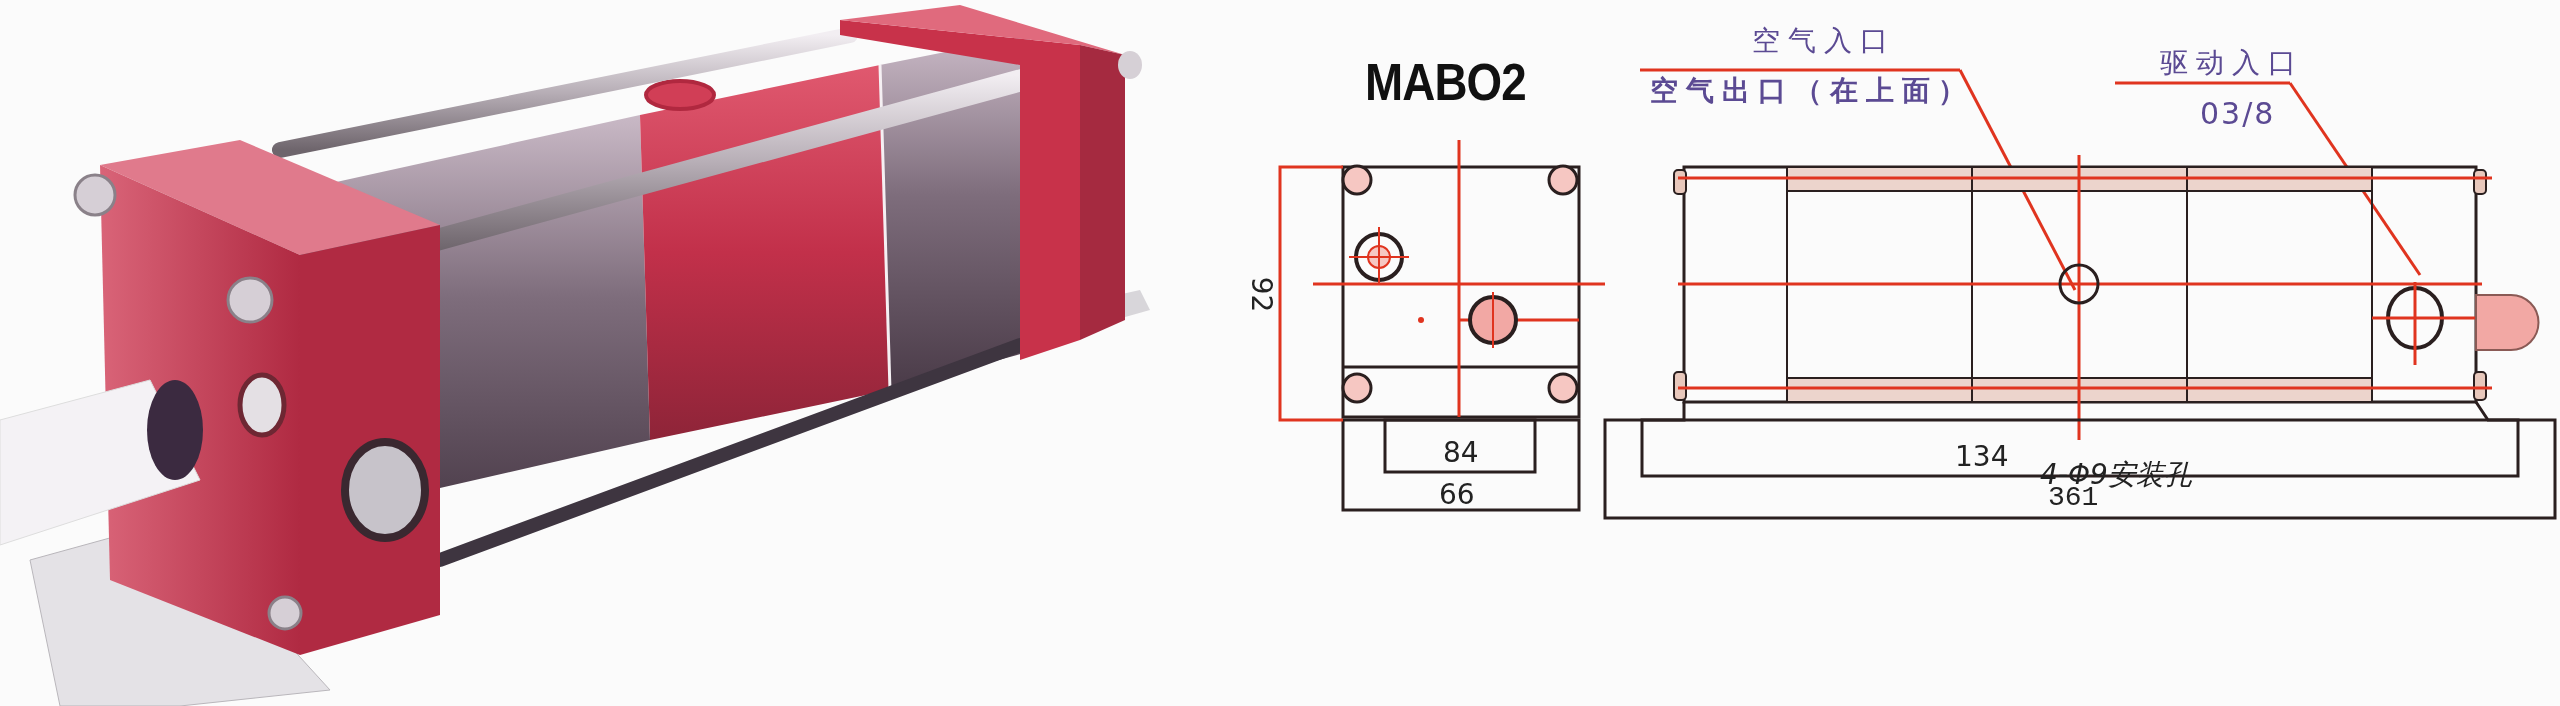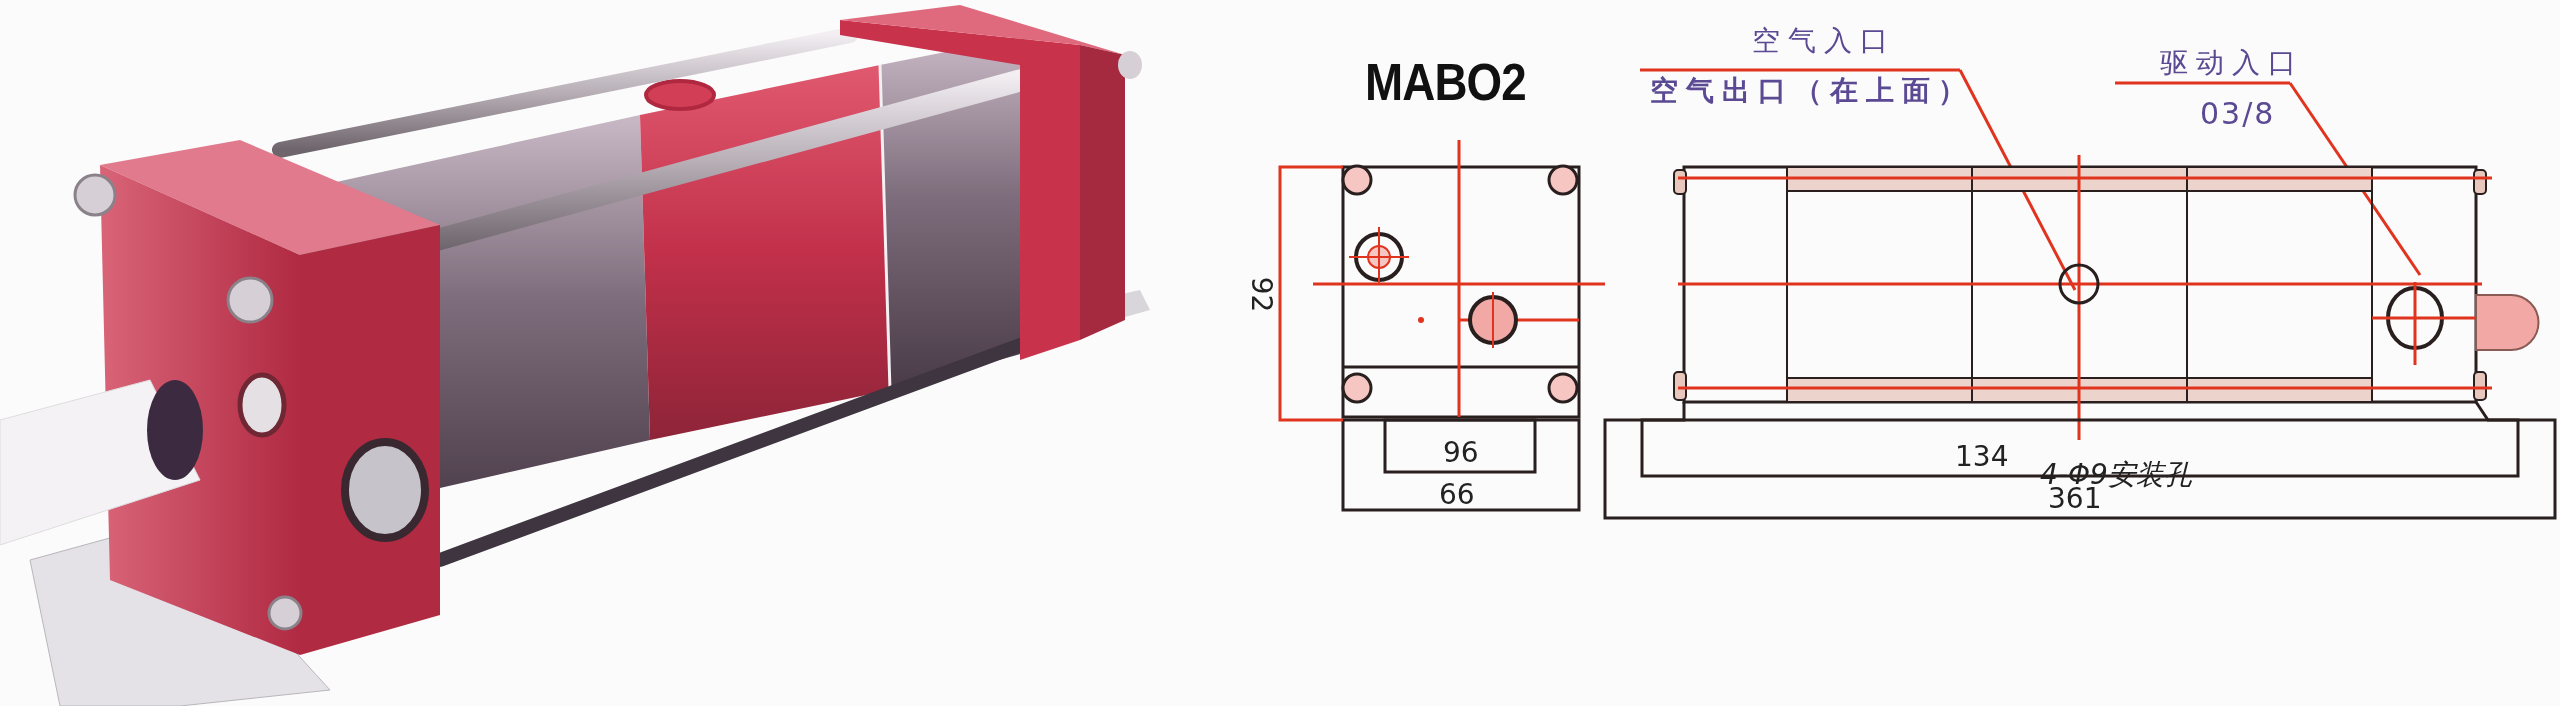"96" div.dim { text: 96 -> 84 }
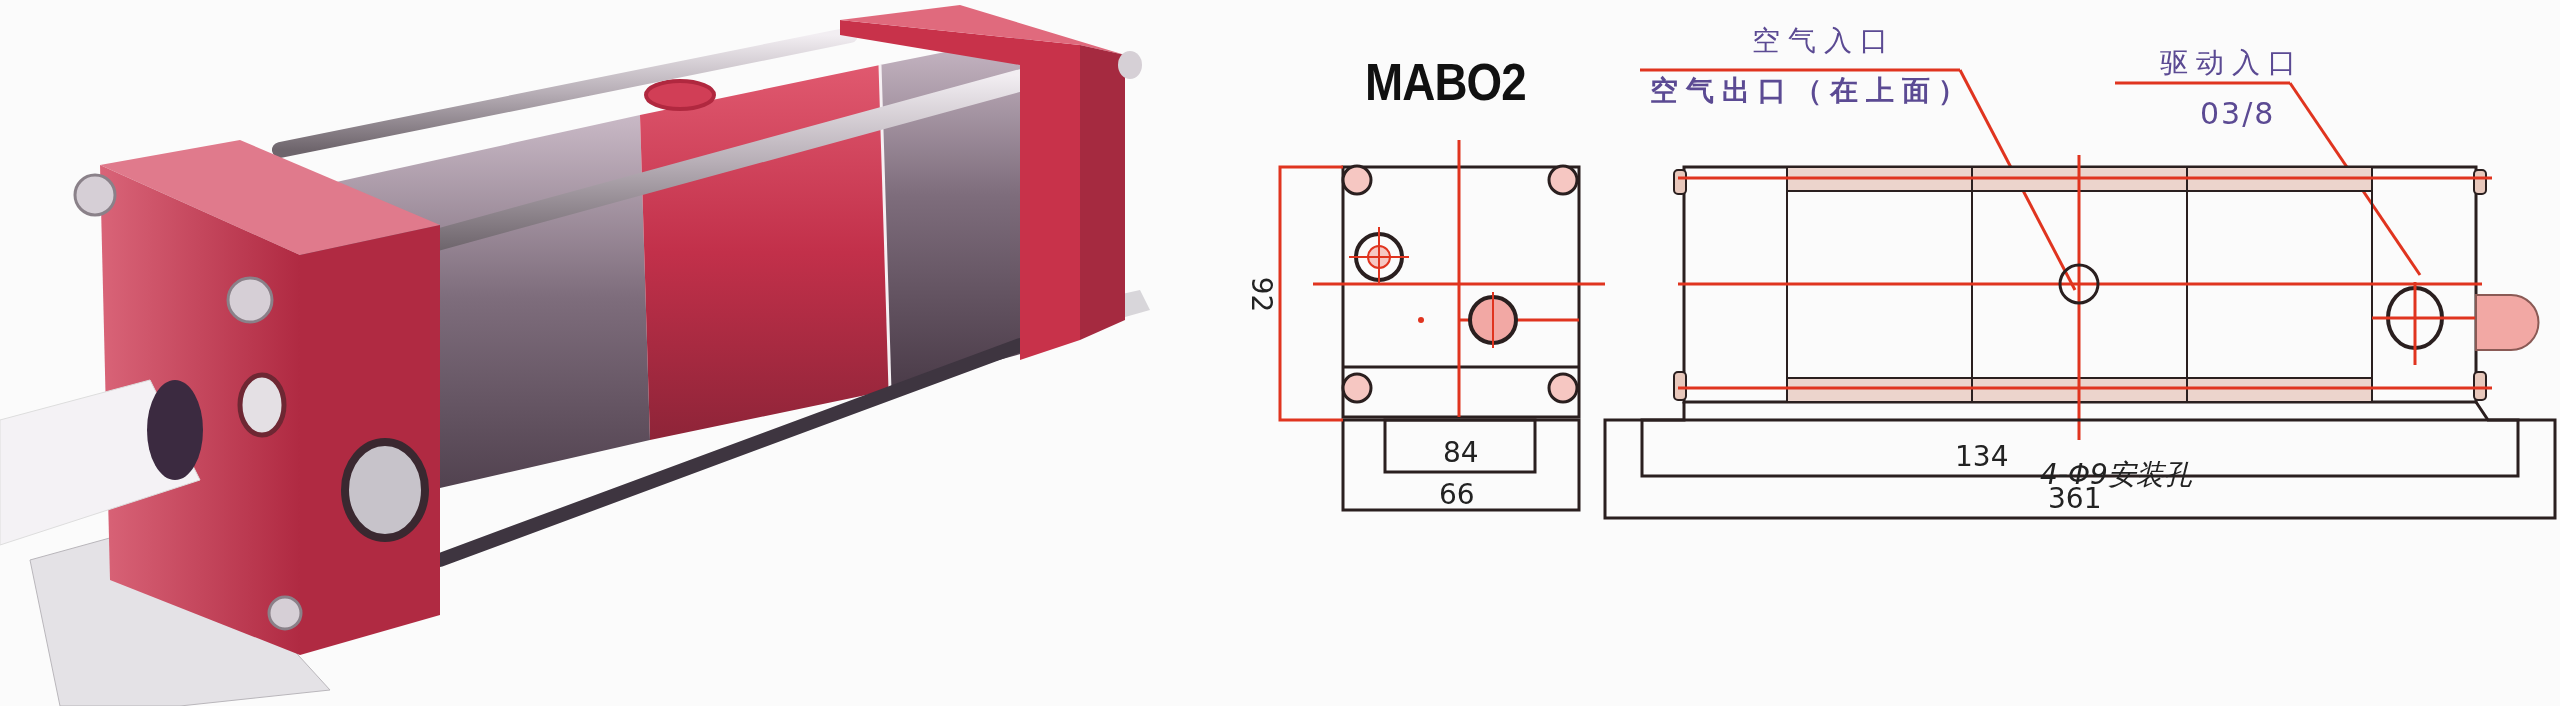"361" div.dim { font-family: none -> Liberation Mono, monospace }
